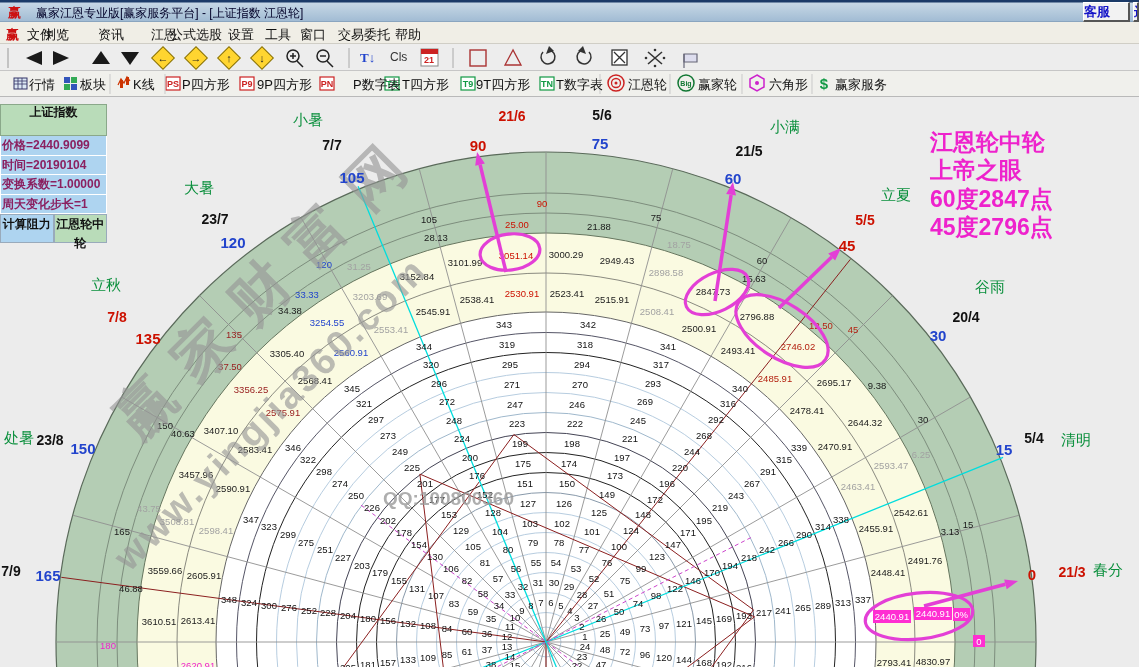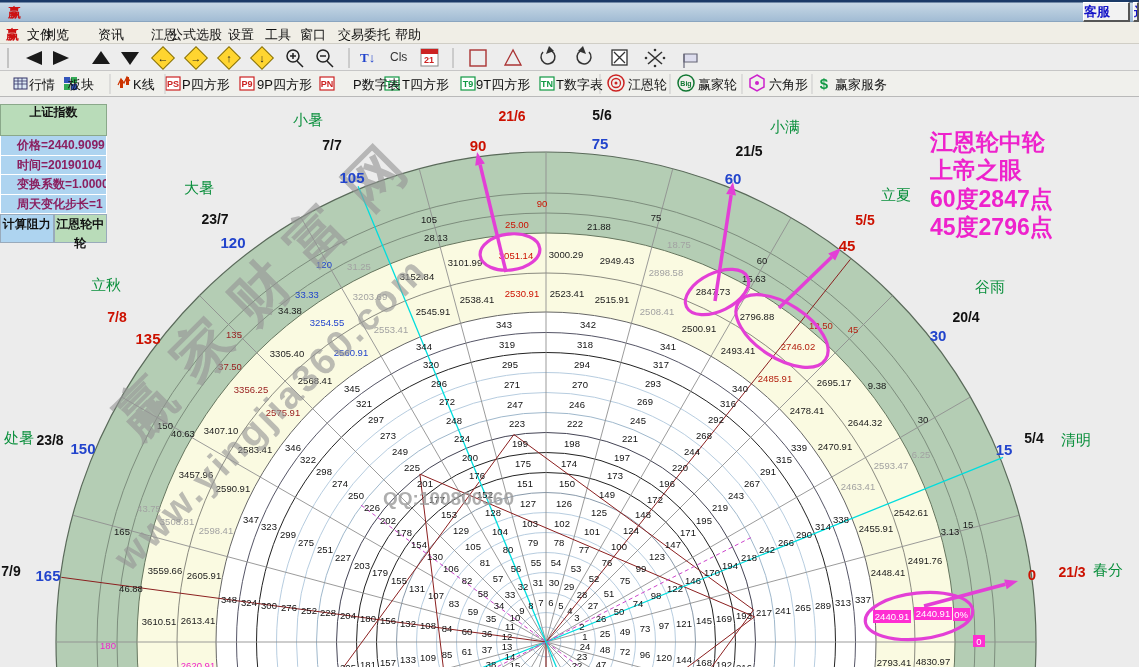"赢家江恩专业版[赢家服务平台] - [上证指数 江恩轮]" span.ttext { html: none -> <span>赢家江恩专业版[赢家服务平台] - [上证指数 江恩轮]</span> }
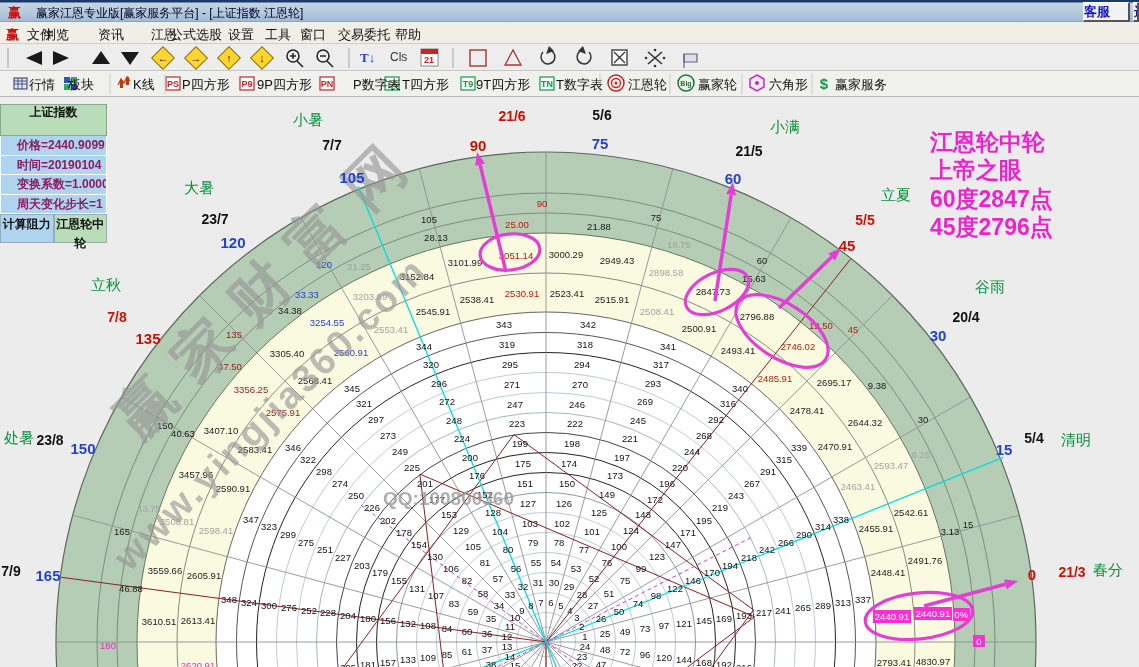"板块" span.lbl { left: 68px -> 80px }
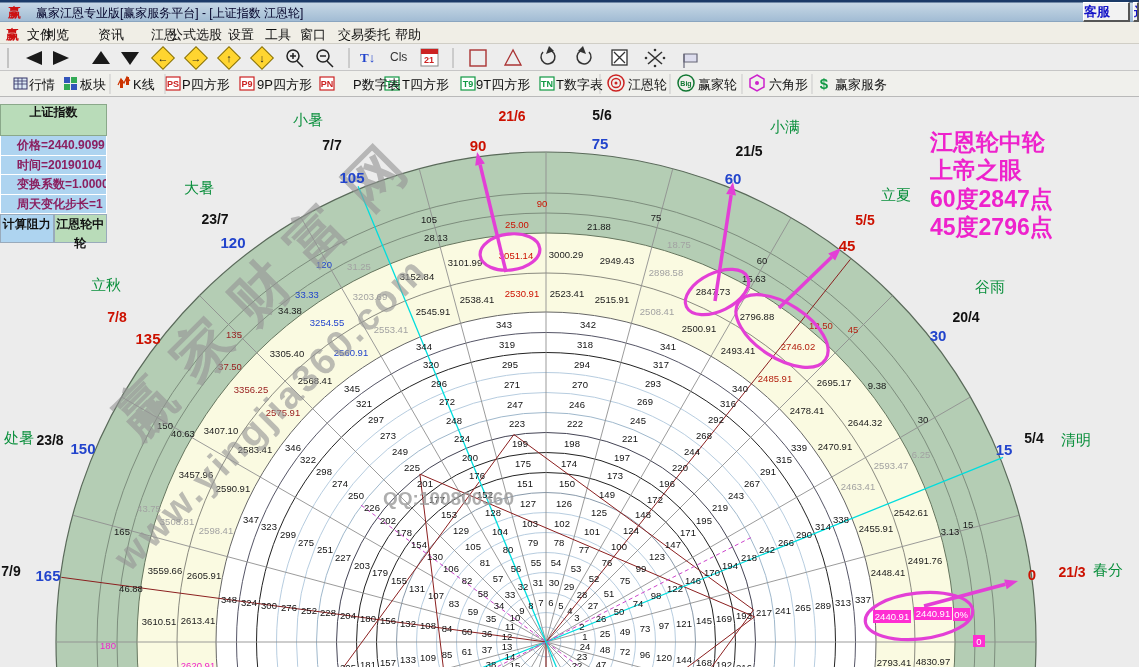"价格=2440.9099" .panel .row { padding-left: 16px -> 1px }
